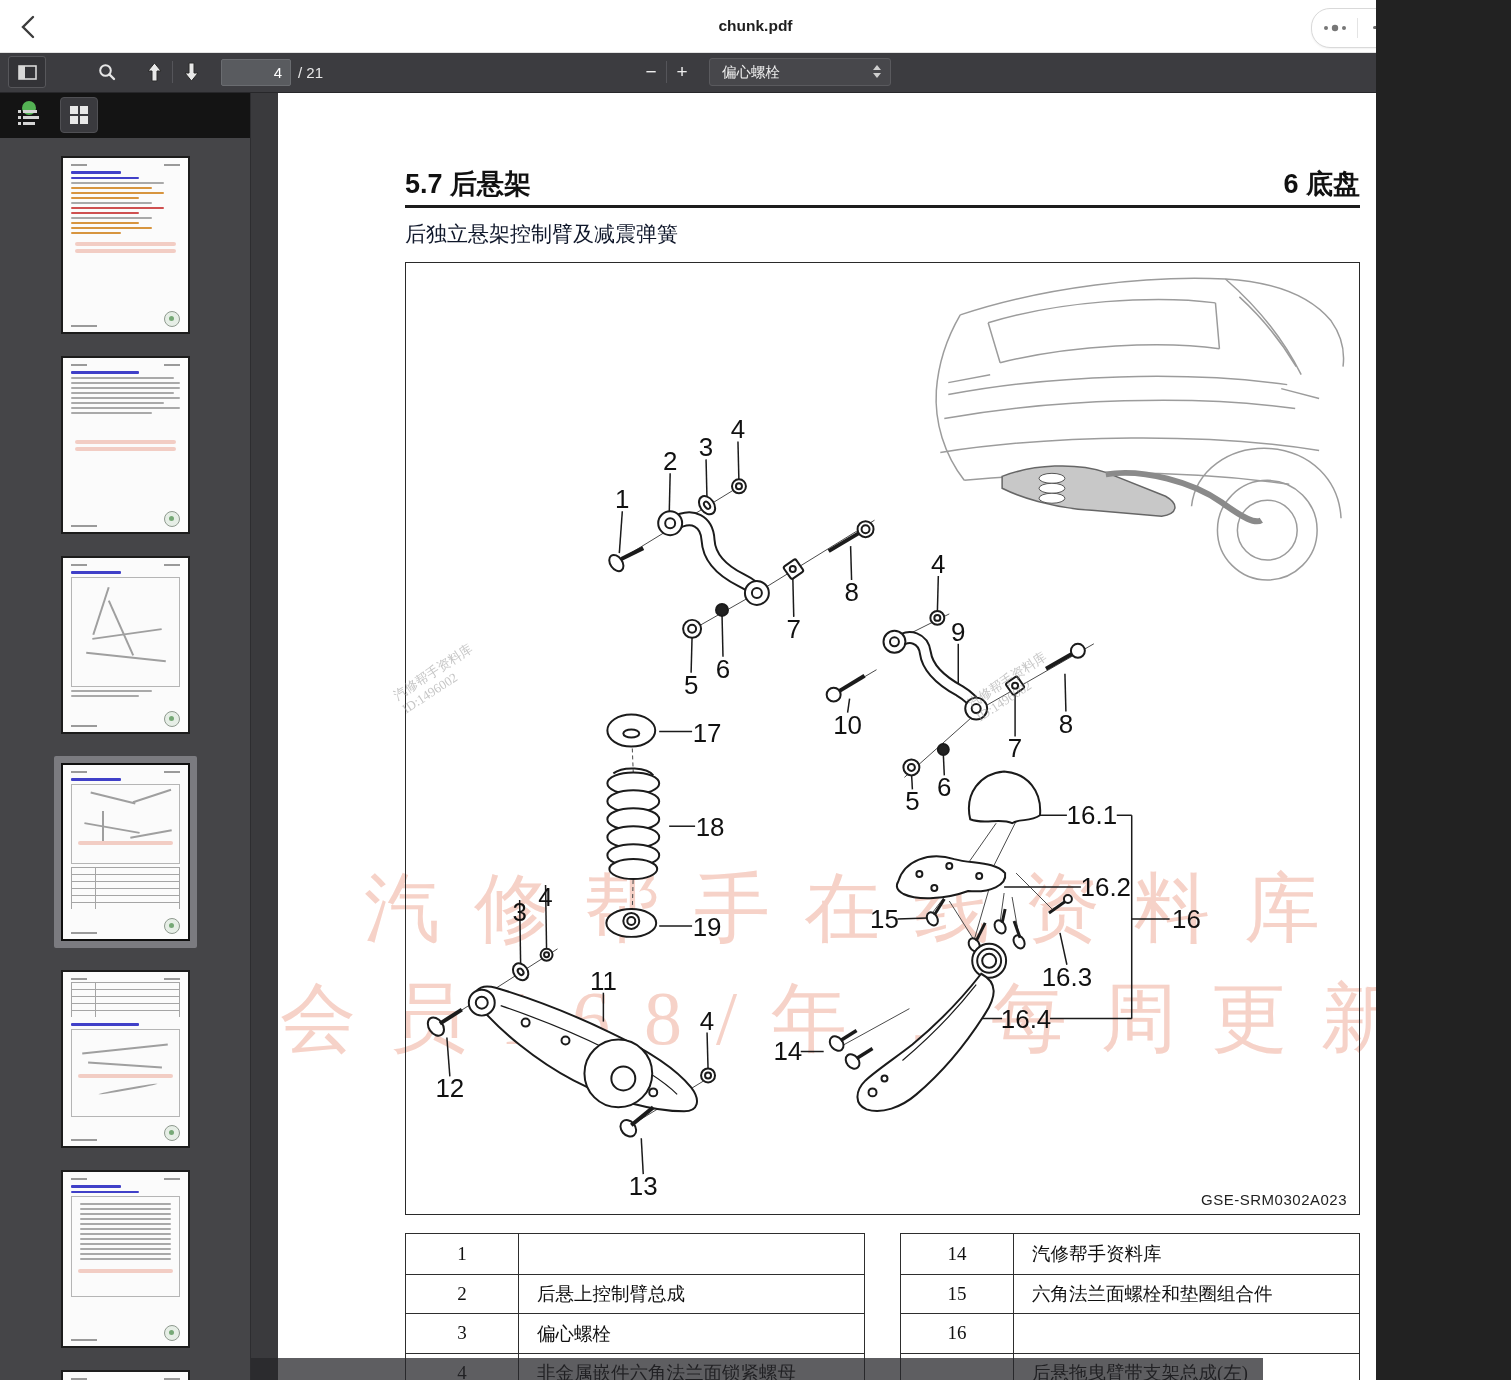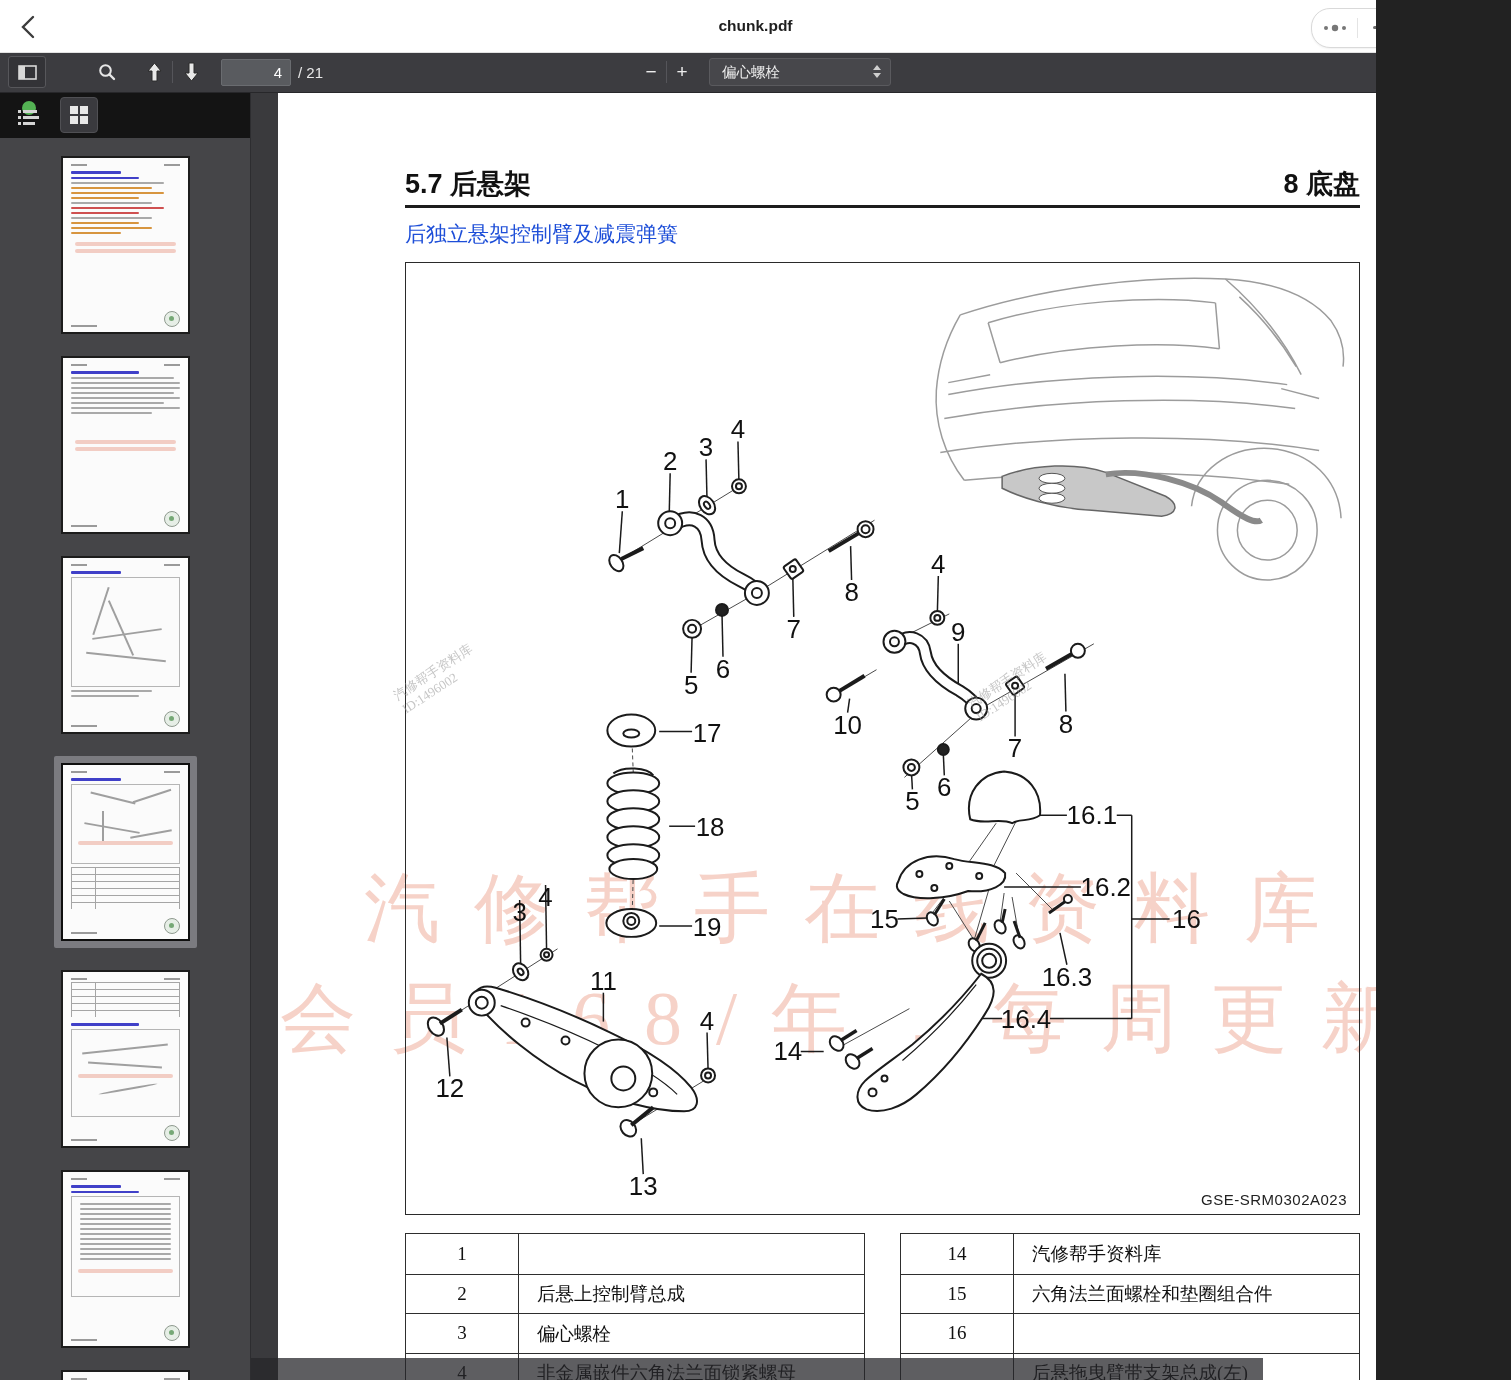"8 底盘" div.chap-title { text: 8 -> 6 }
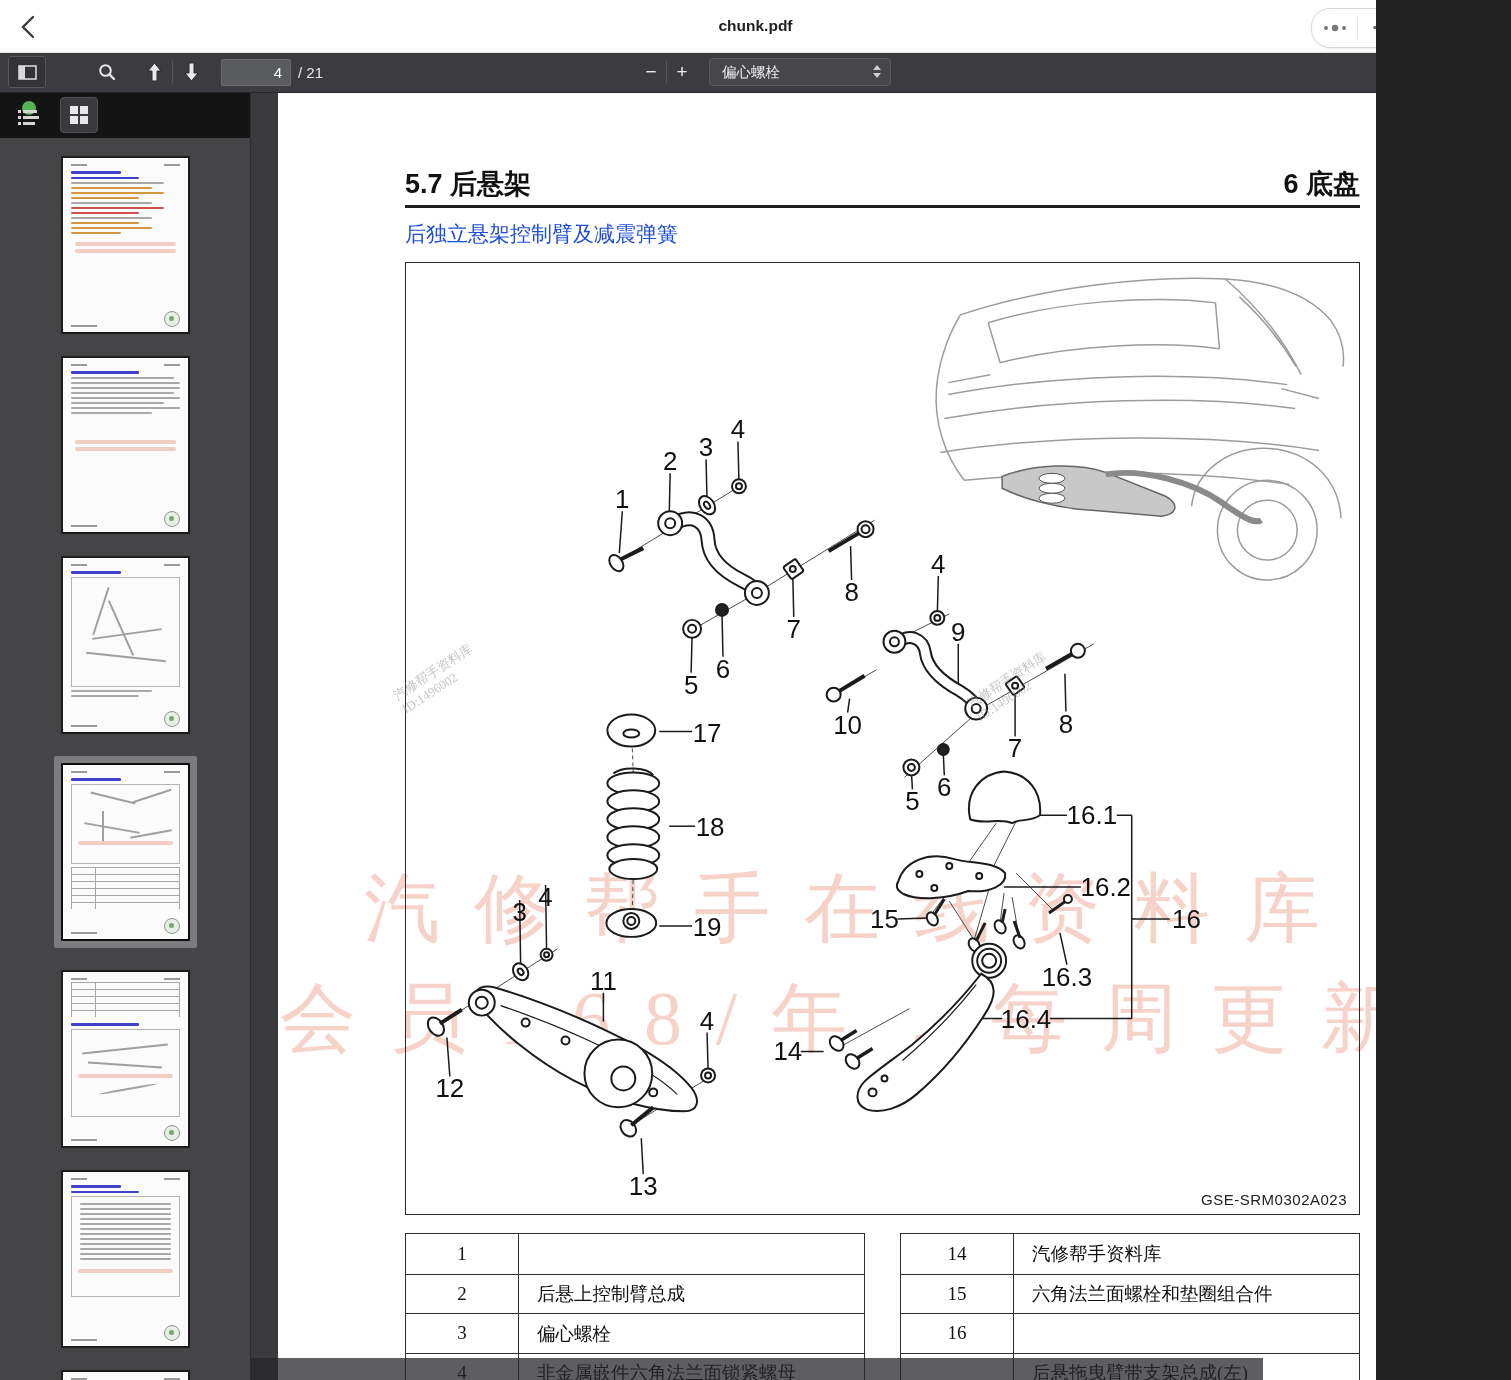"后独立悬架控制臂及减震弹簧" .subtitle { color: #1d4ed8 -> #0f172a }
